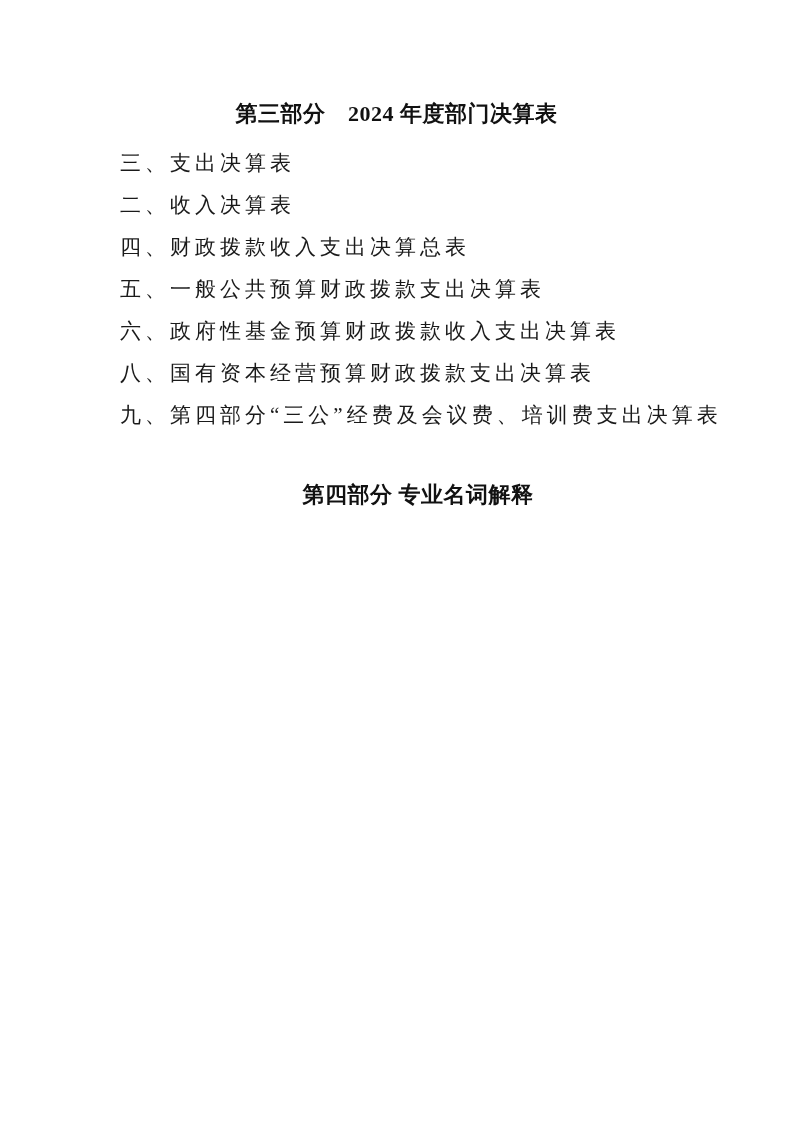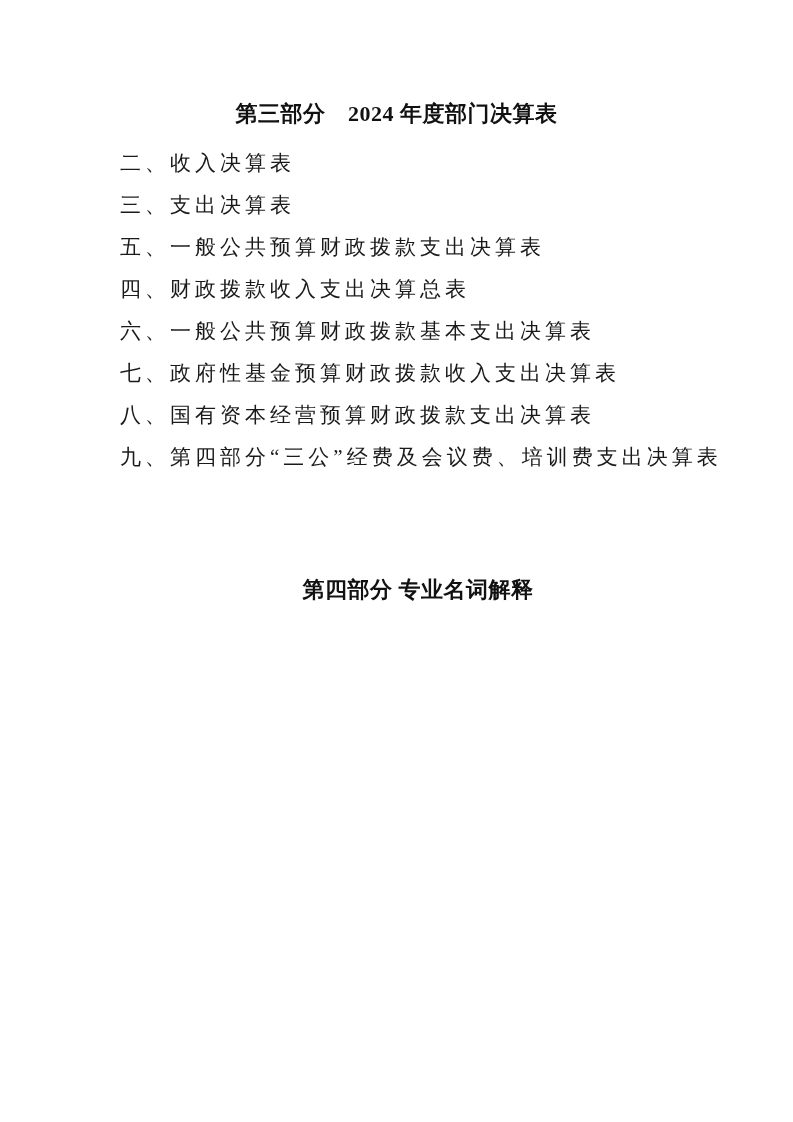"二、收入决算表" li { order: before "三、支出决算表" -> after "三、支出决算表" }
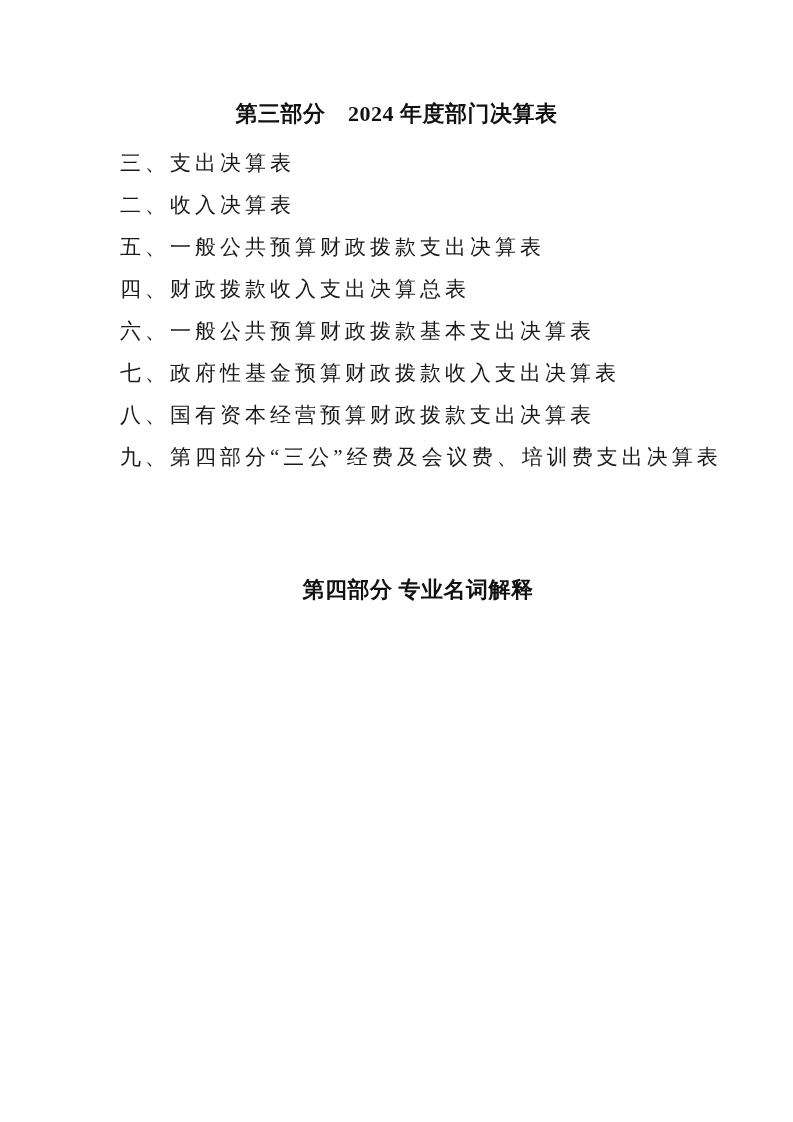"五、一般公共预算财政拨款支出决算表" li { order: before "四、财政拨款收入支出决算总表" -> after "四、财政拨款收入支出决算总表" }
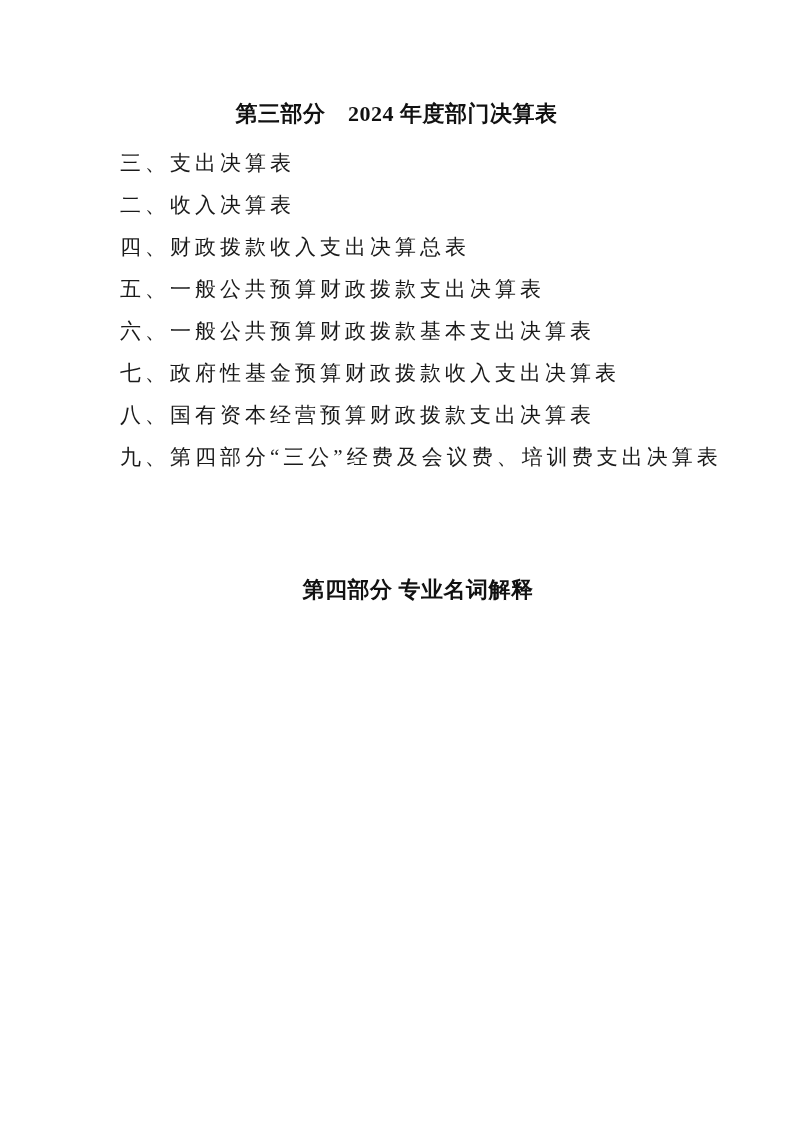"六、一般公共预算财政拨款基本支出决算表" li { text: 一般公共预算财政拨款基本 -> 政府性基金预算财政拨款收入 }
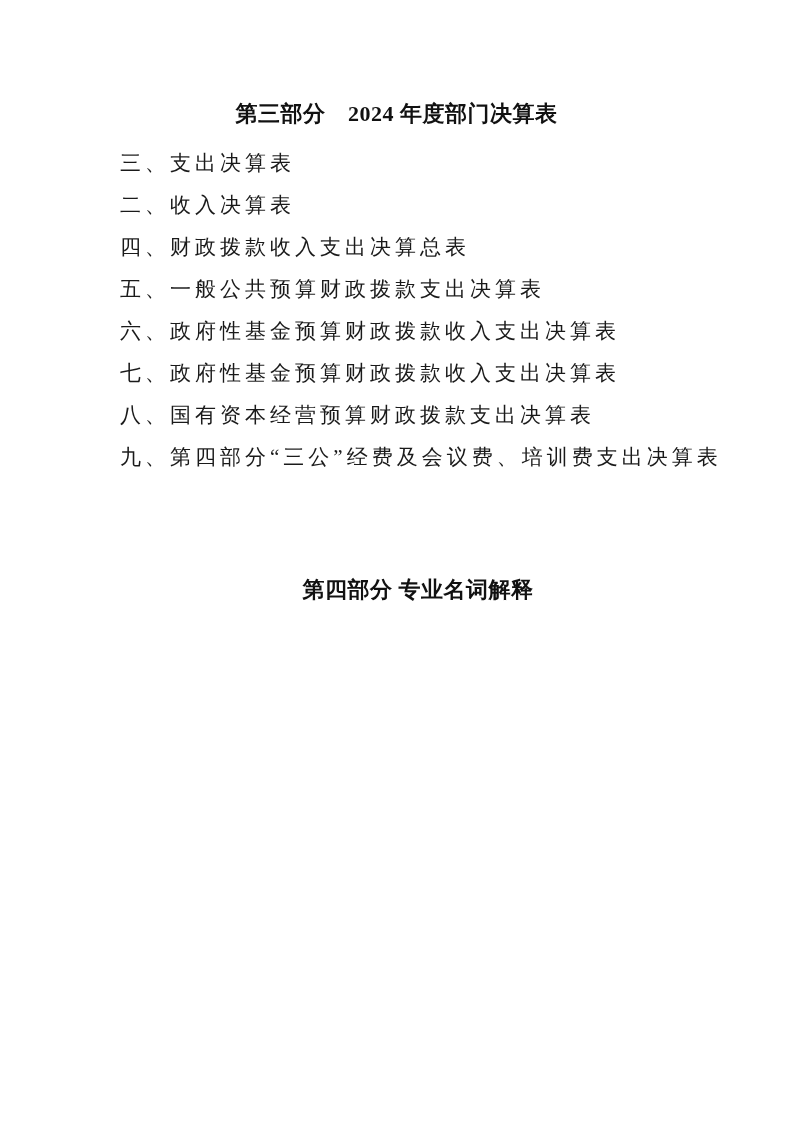"七、政府性基金预算财政拨款收入支出决算表" li { html: <li>七、政府性基金预算财政拨款收入支出决算表</li> -> none }
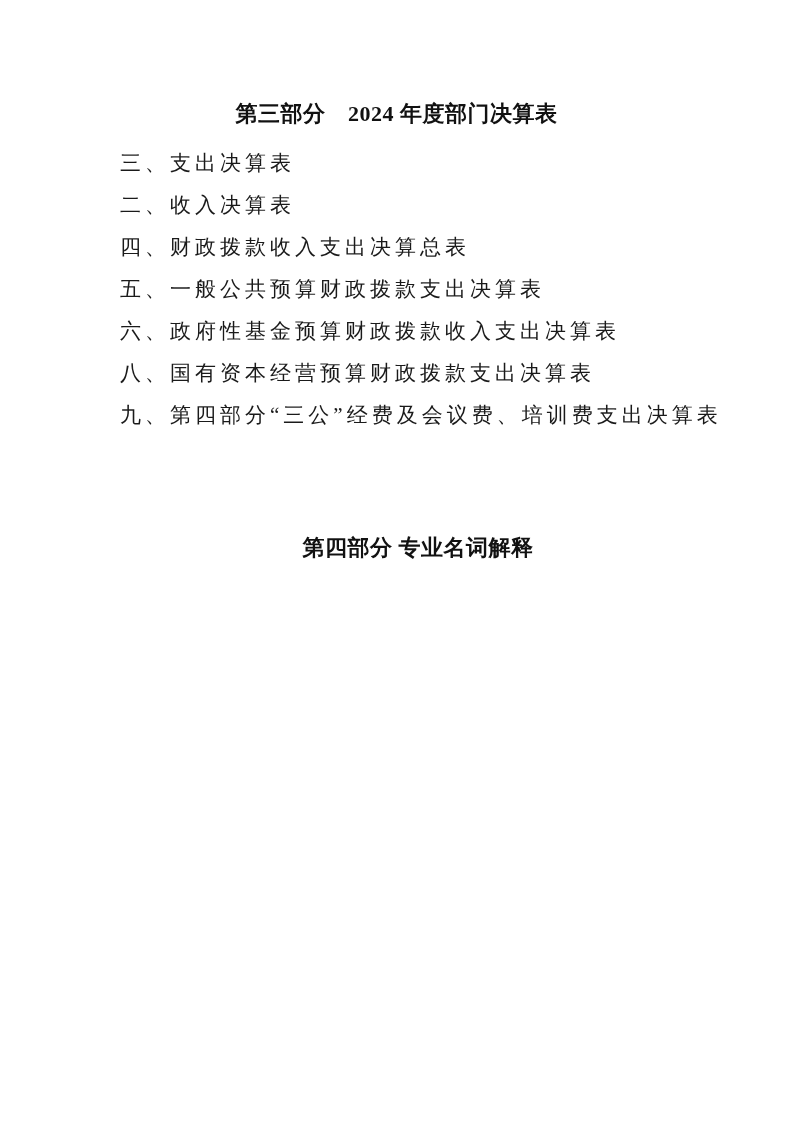"第四部分 专业名词解释" .title-part4 { margin-top: 109px -> 56px }
